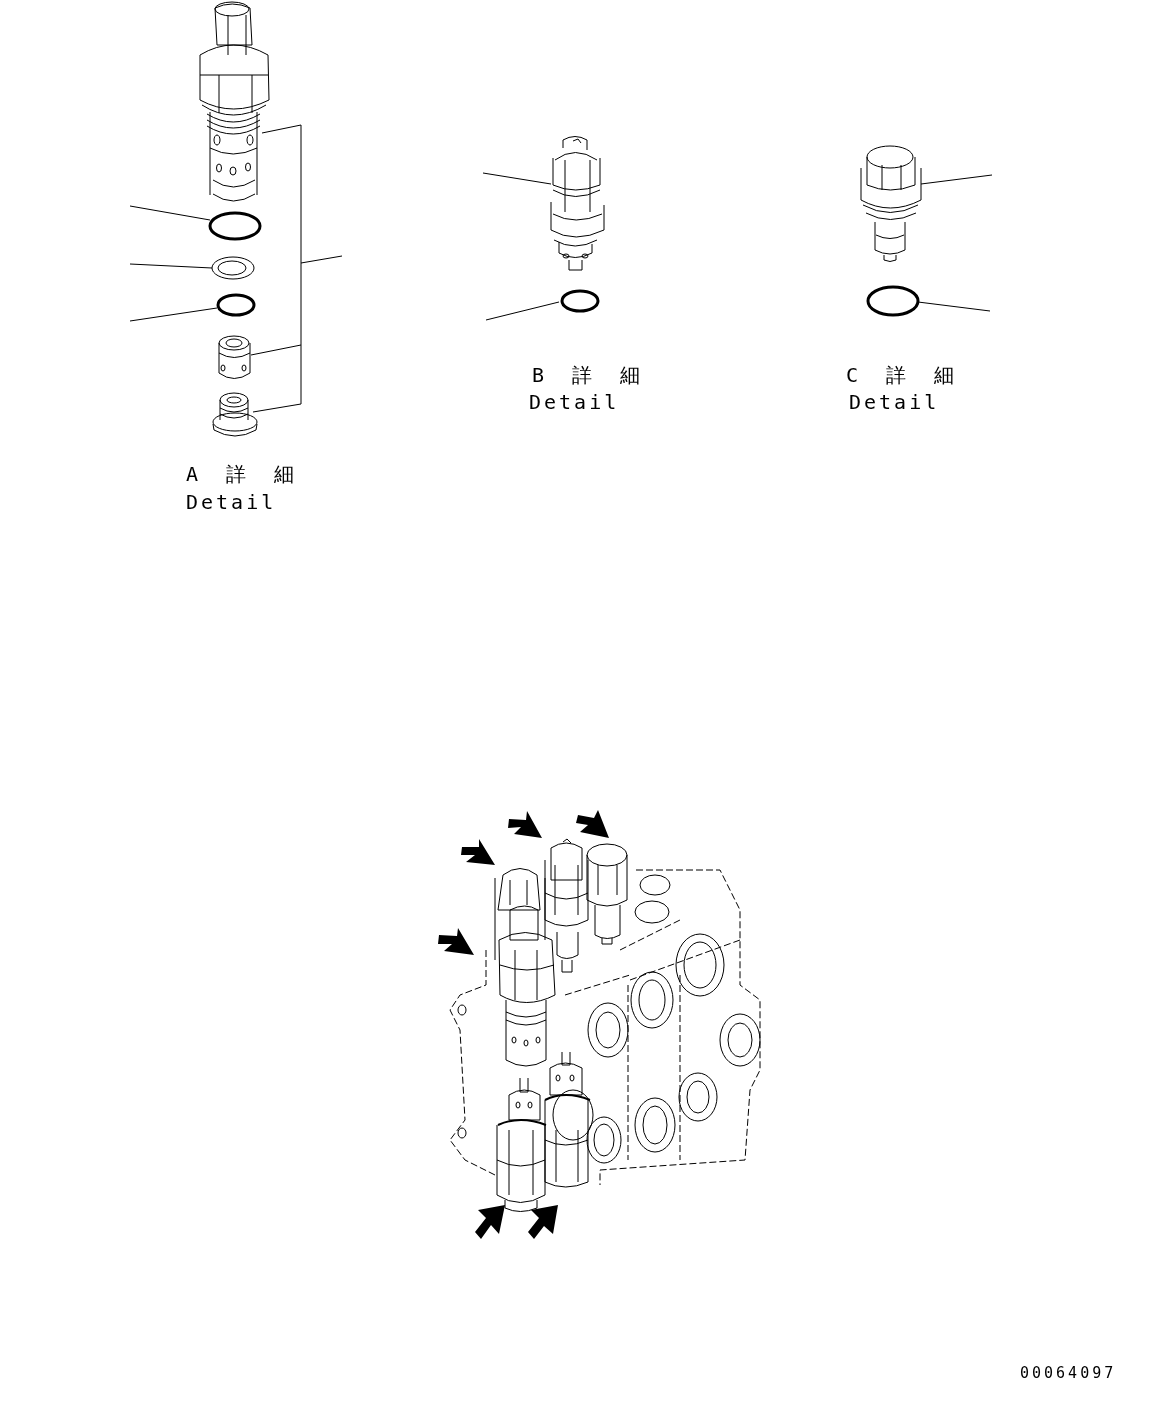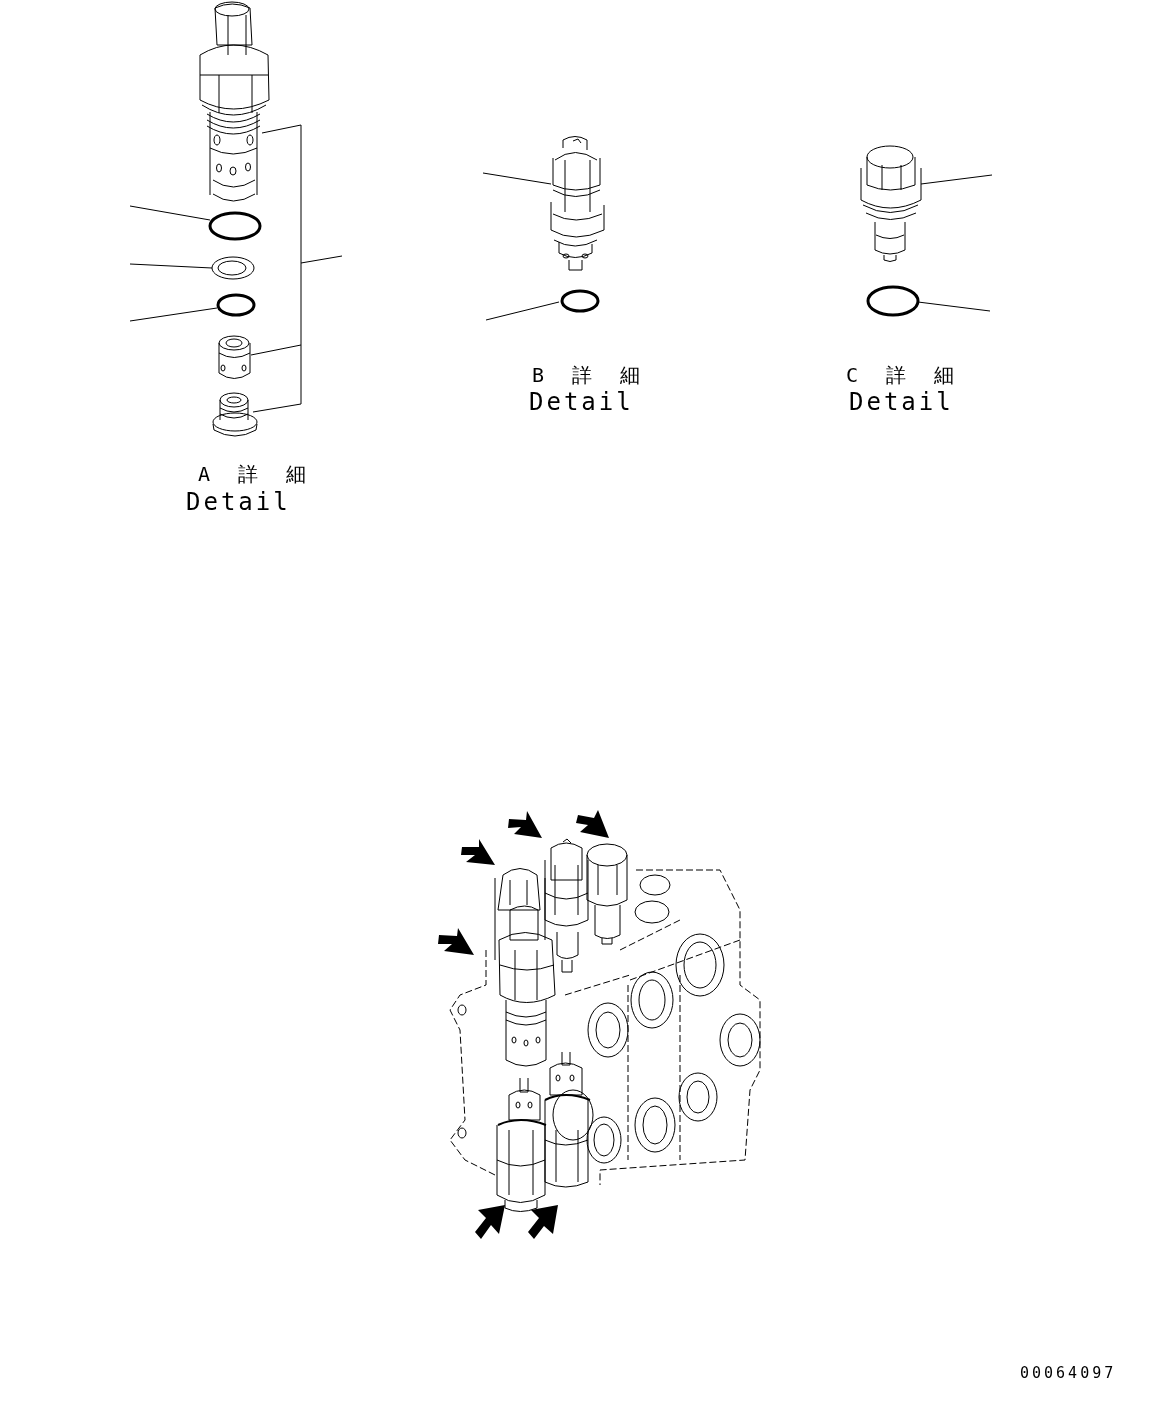"Detail" .lbl2 { font-size: 24px -> 20px }
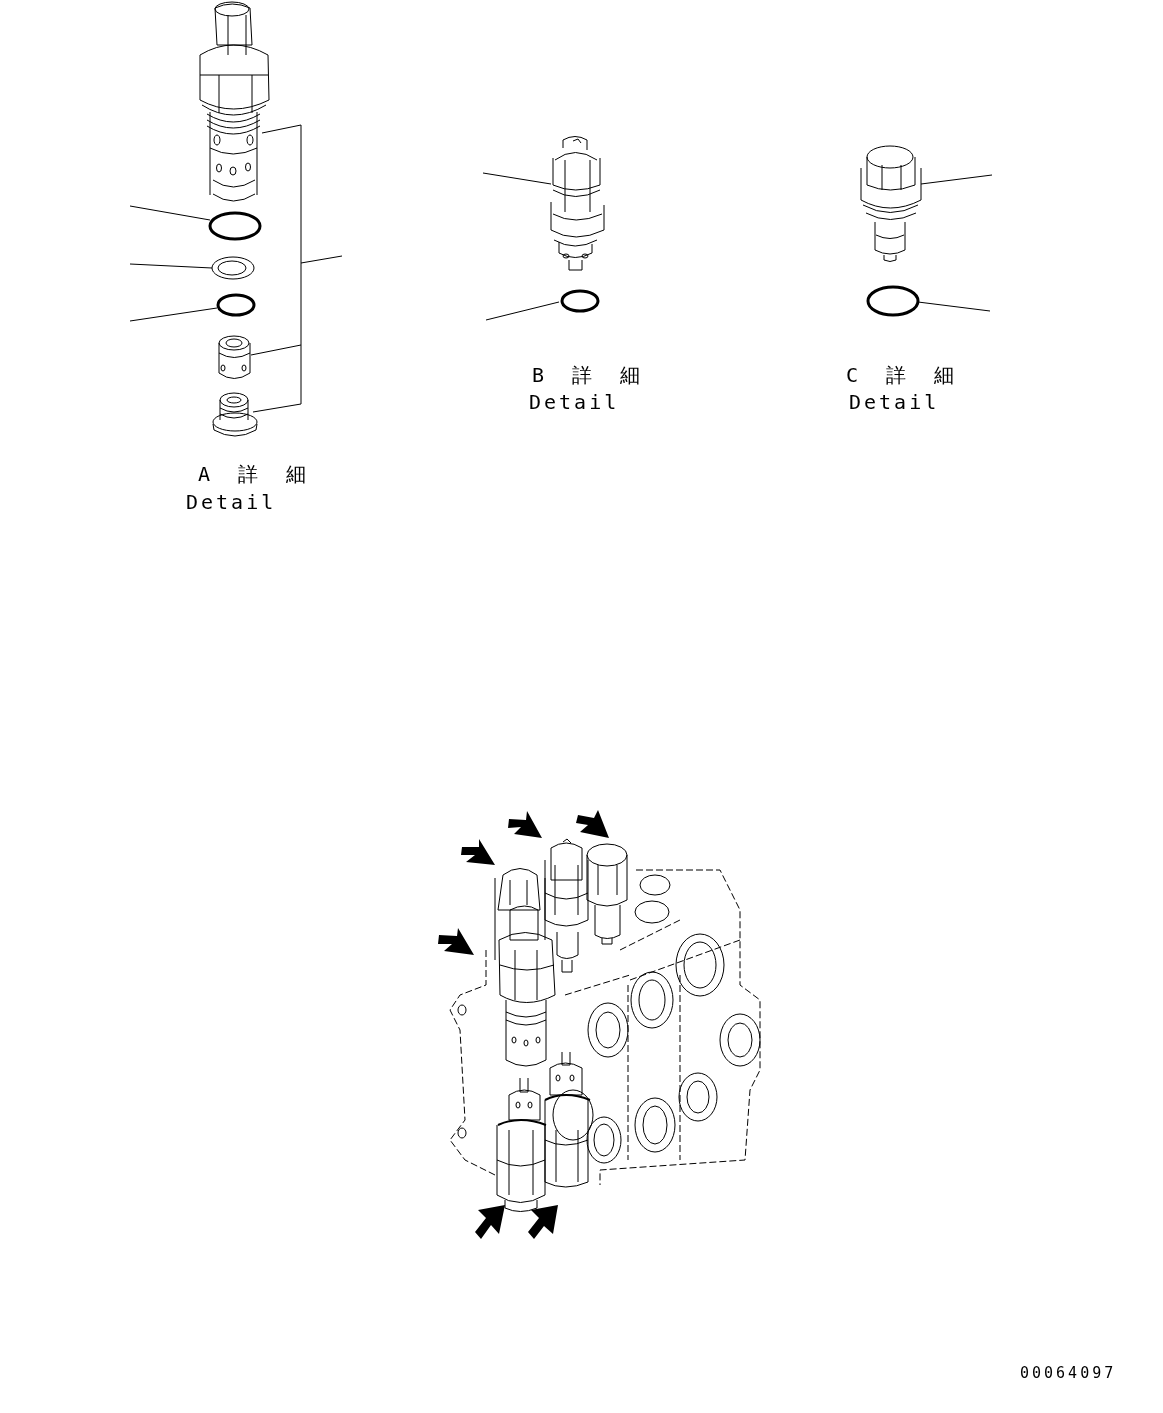"A 詳 細" div.lbl { left: 198px -> 186px }
